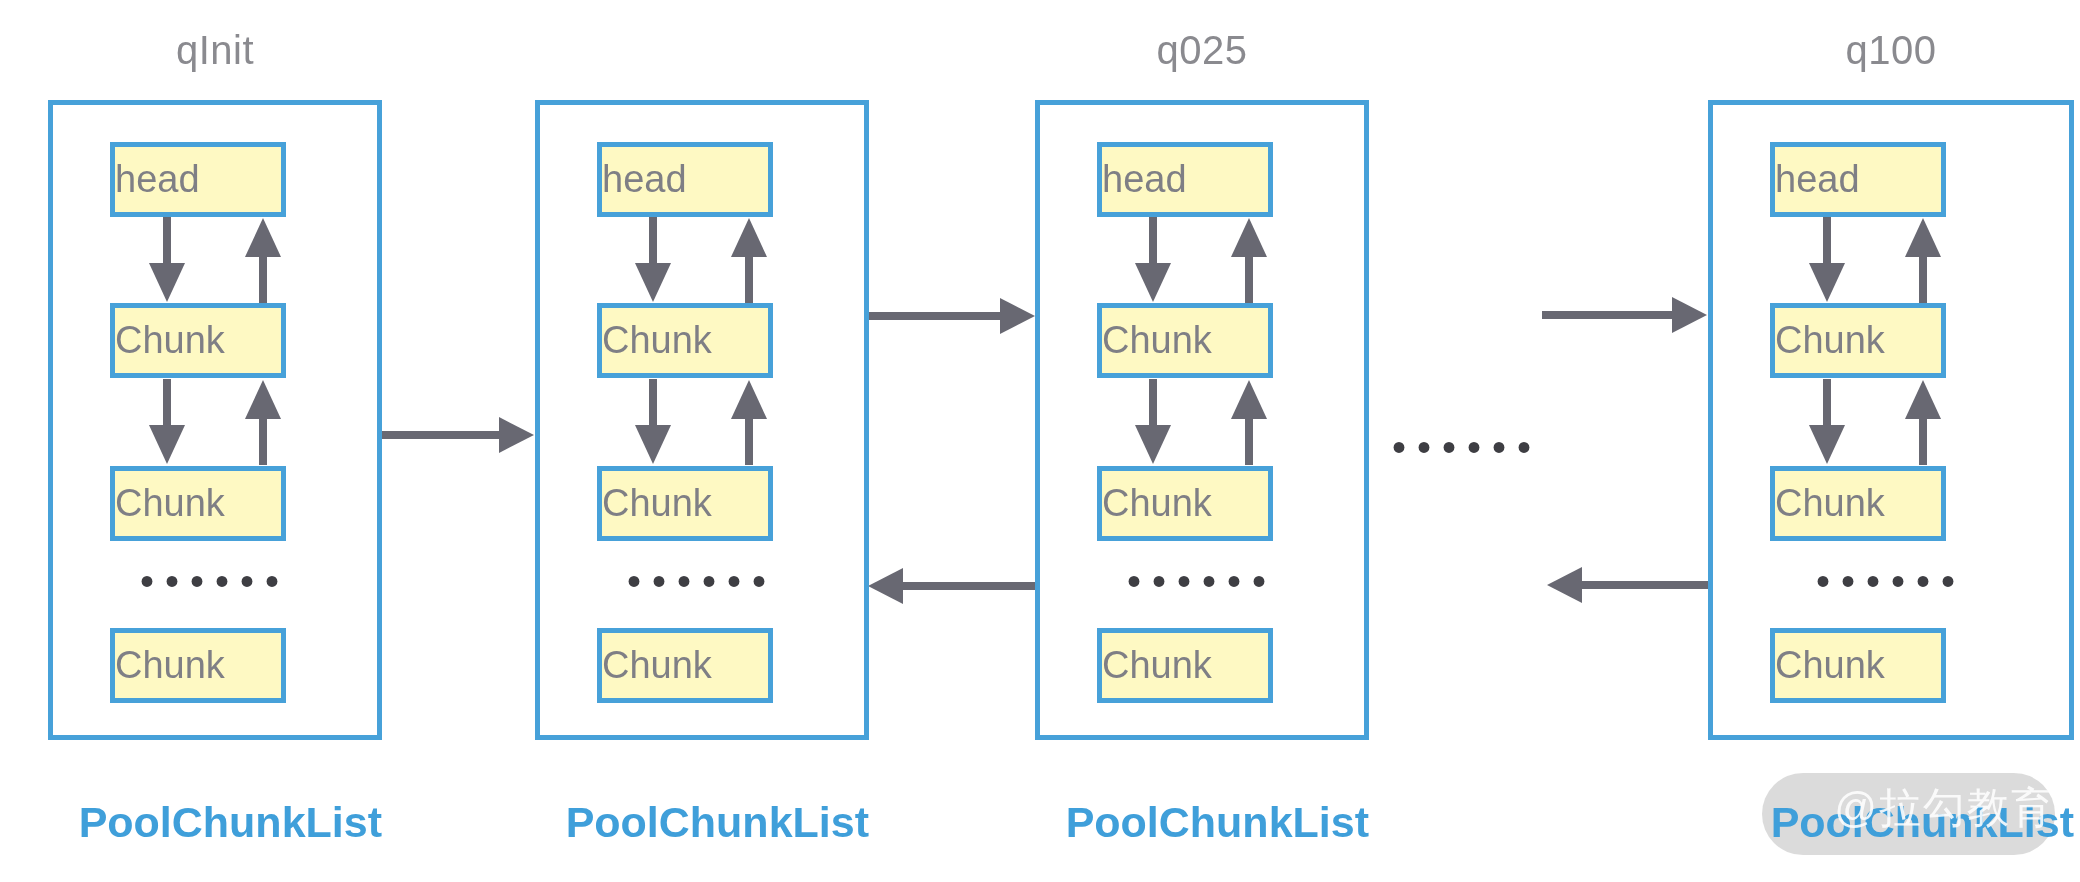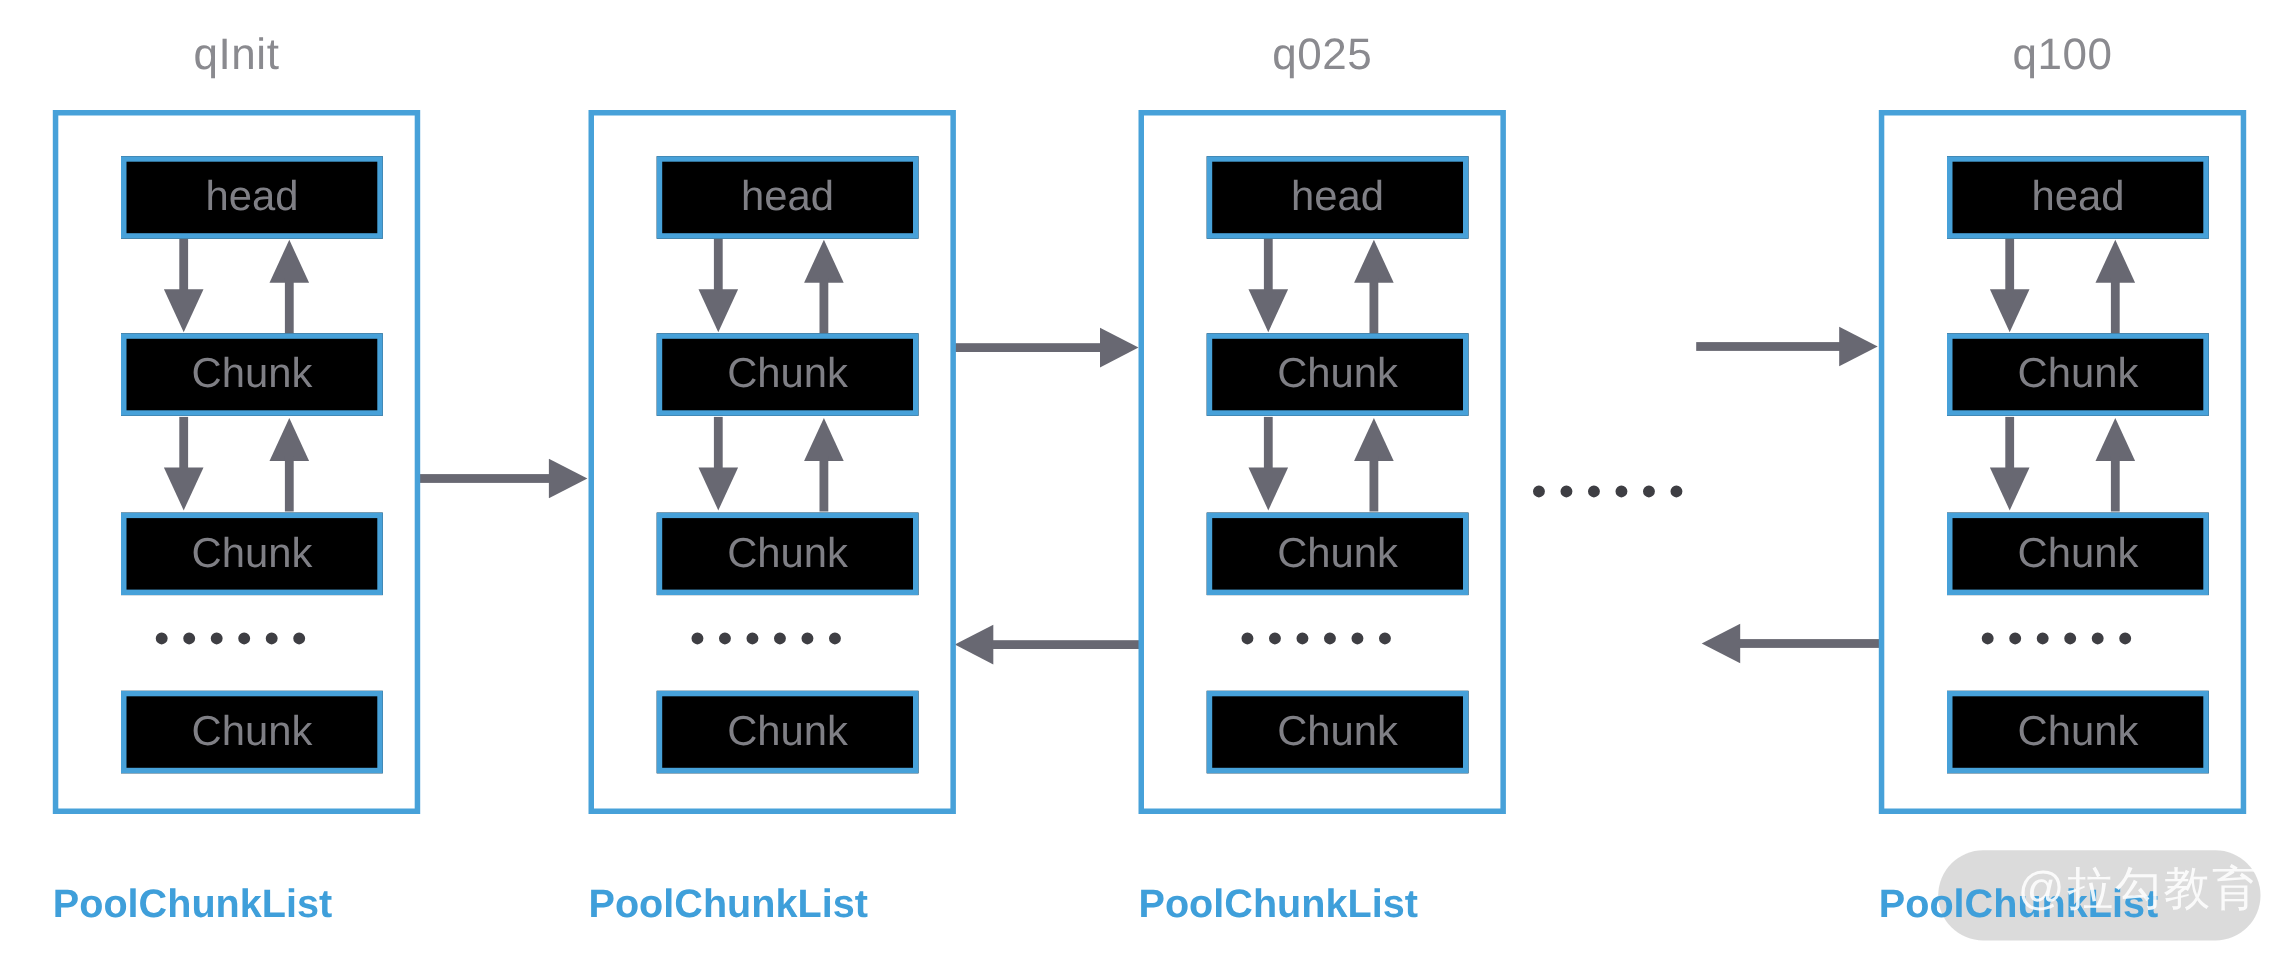"q100" div.column { padding-left: none -> 32px }
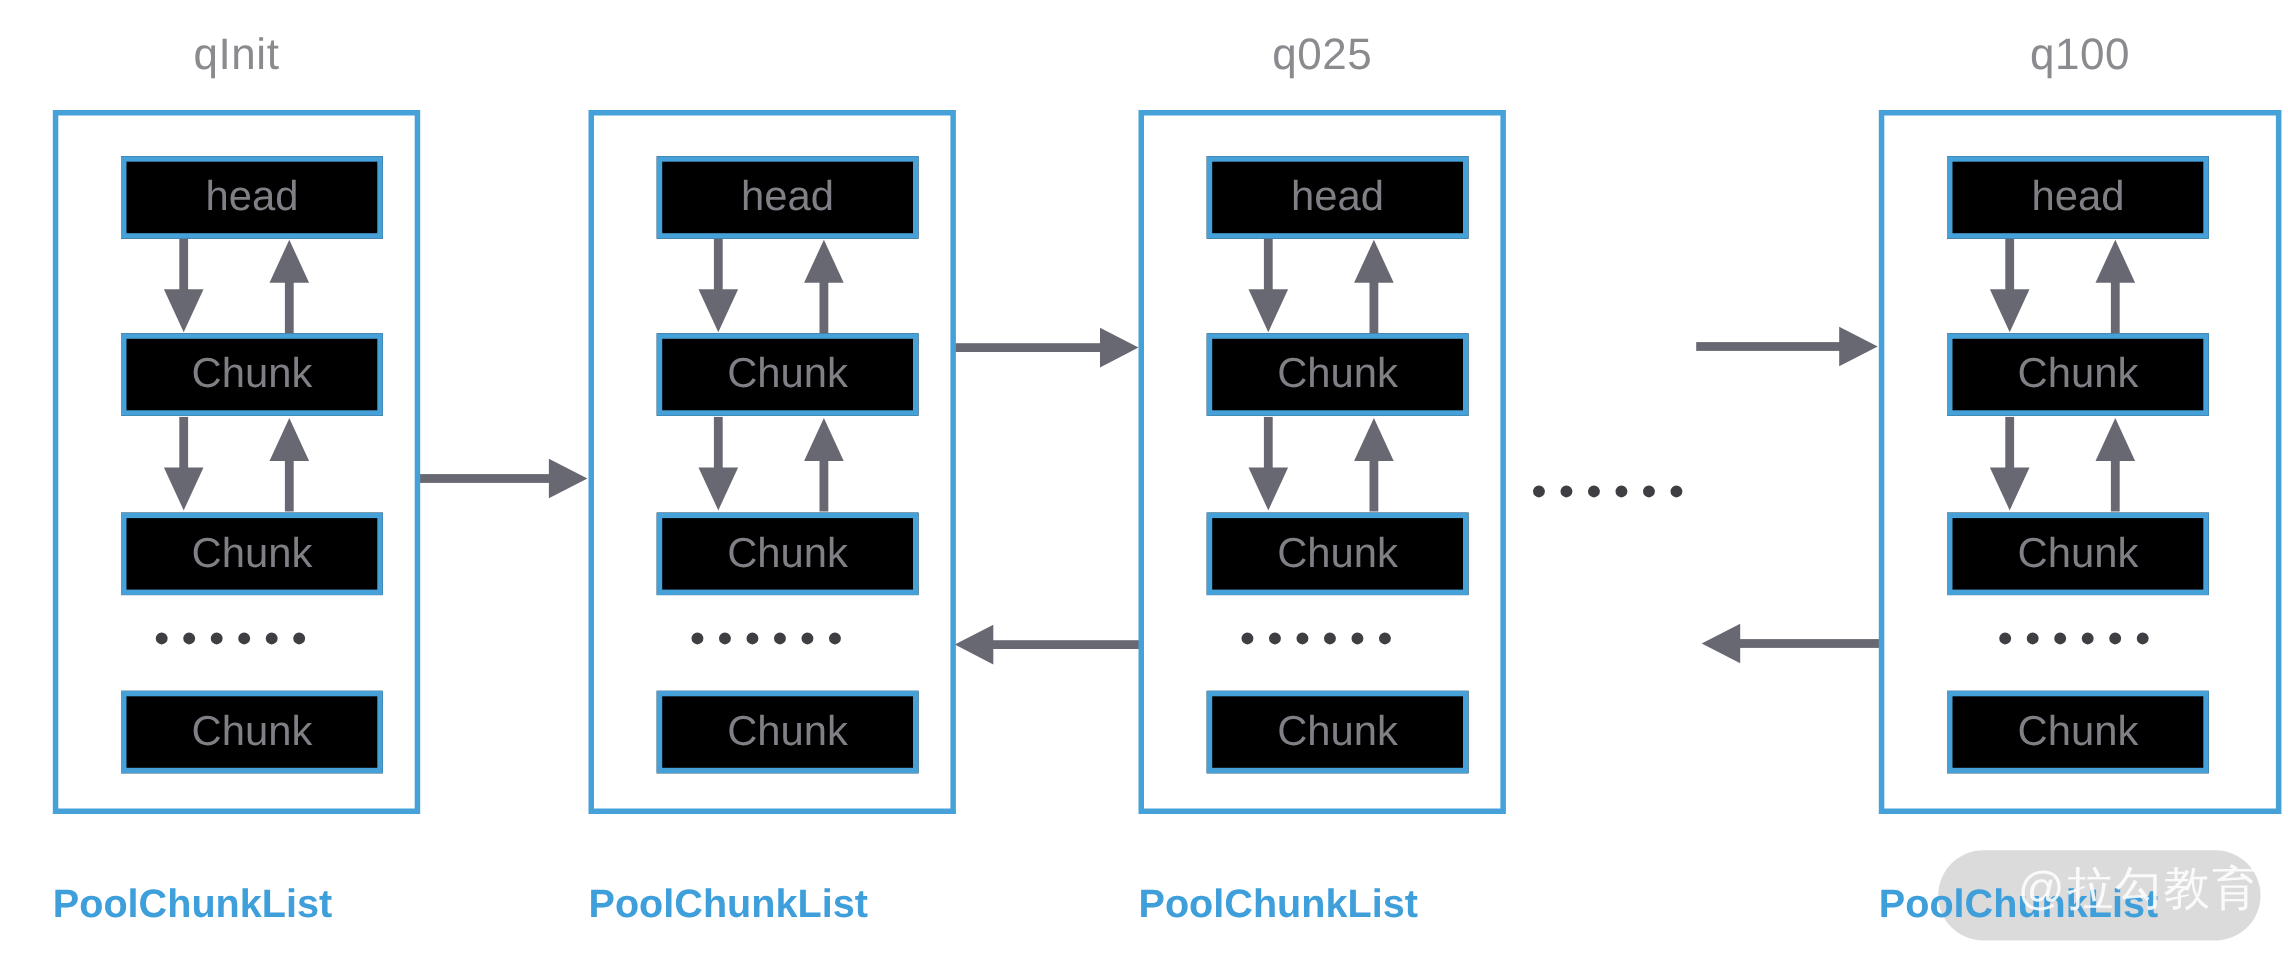"head" .node { background: #000000 -> #fef9c3; text-align: center -> none; width: 238px -> 176px }
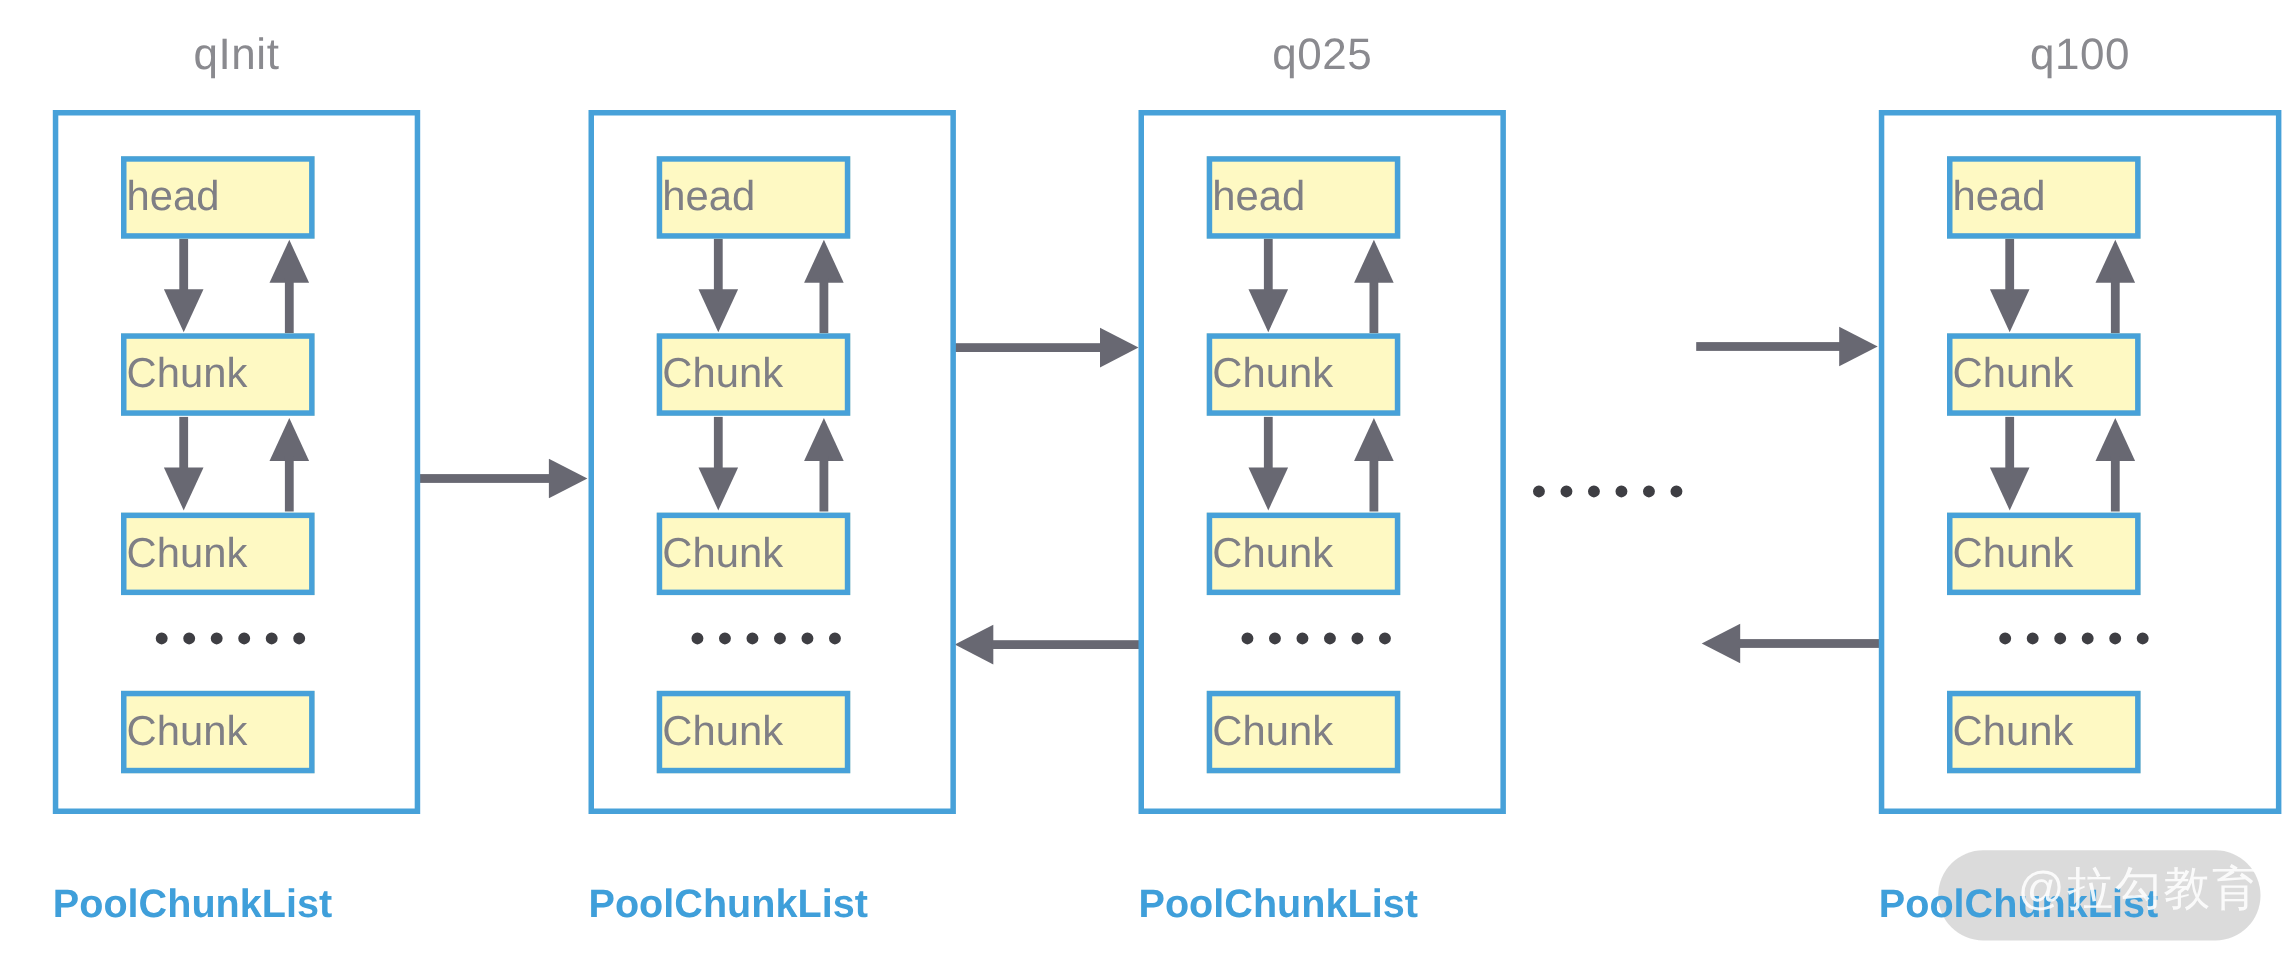"PoolChunkList" .col-label { font-size: 36px -> 43px; text-align: left -> right }
